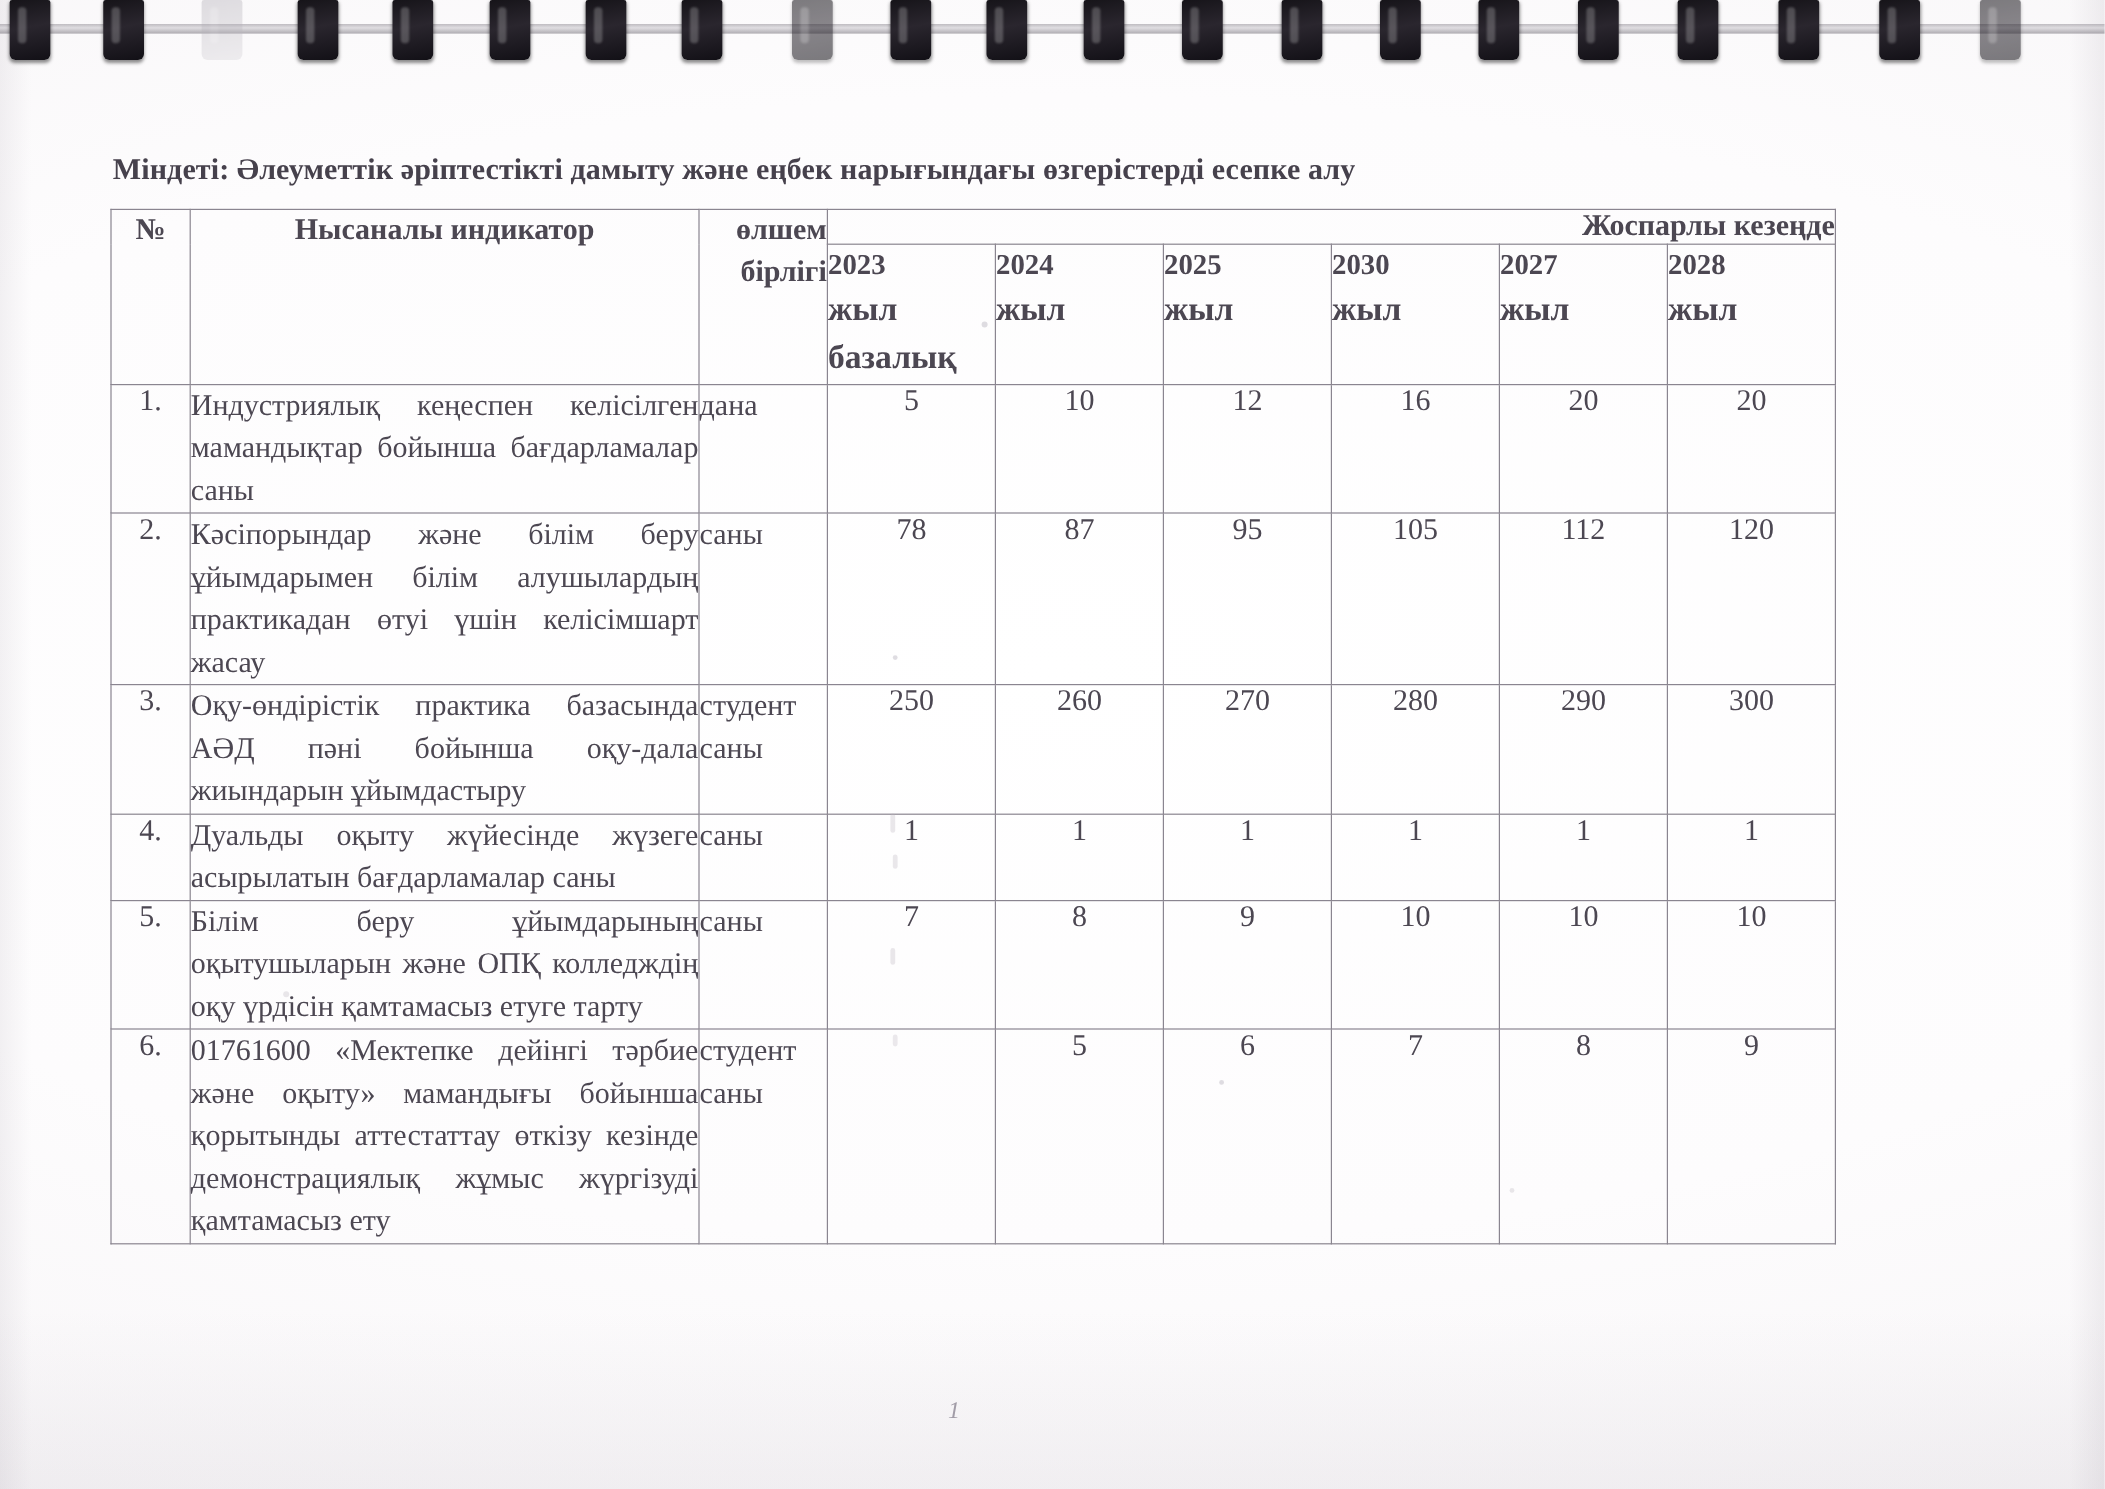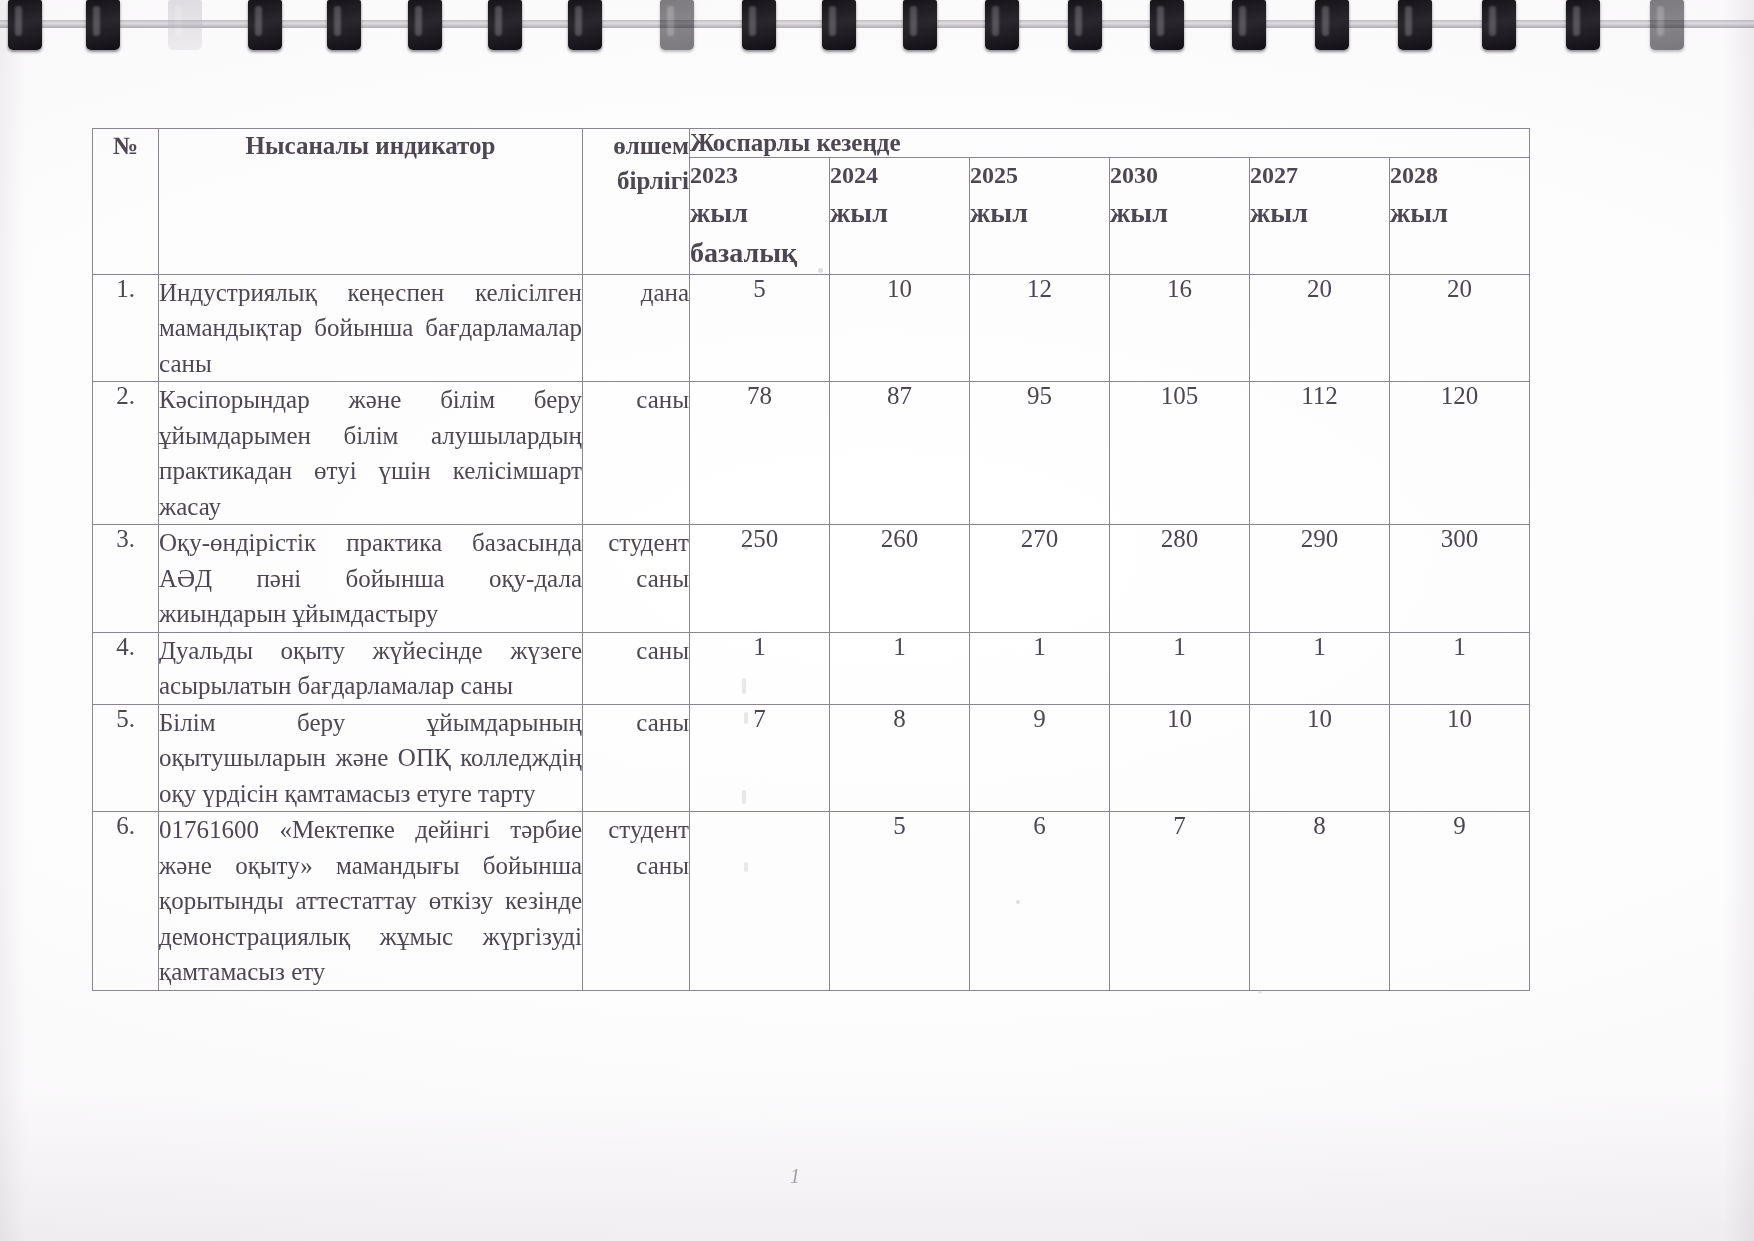"Міндеті: Әлеуметтік әріптестікті дамыту" p.task-line { html: none -> <p>Міндеті: Әлеуметтік әріптестікті дамыту және еңбек нарығындағы өзгерістерді есепке алу</p> }
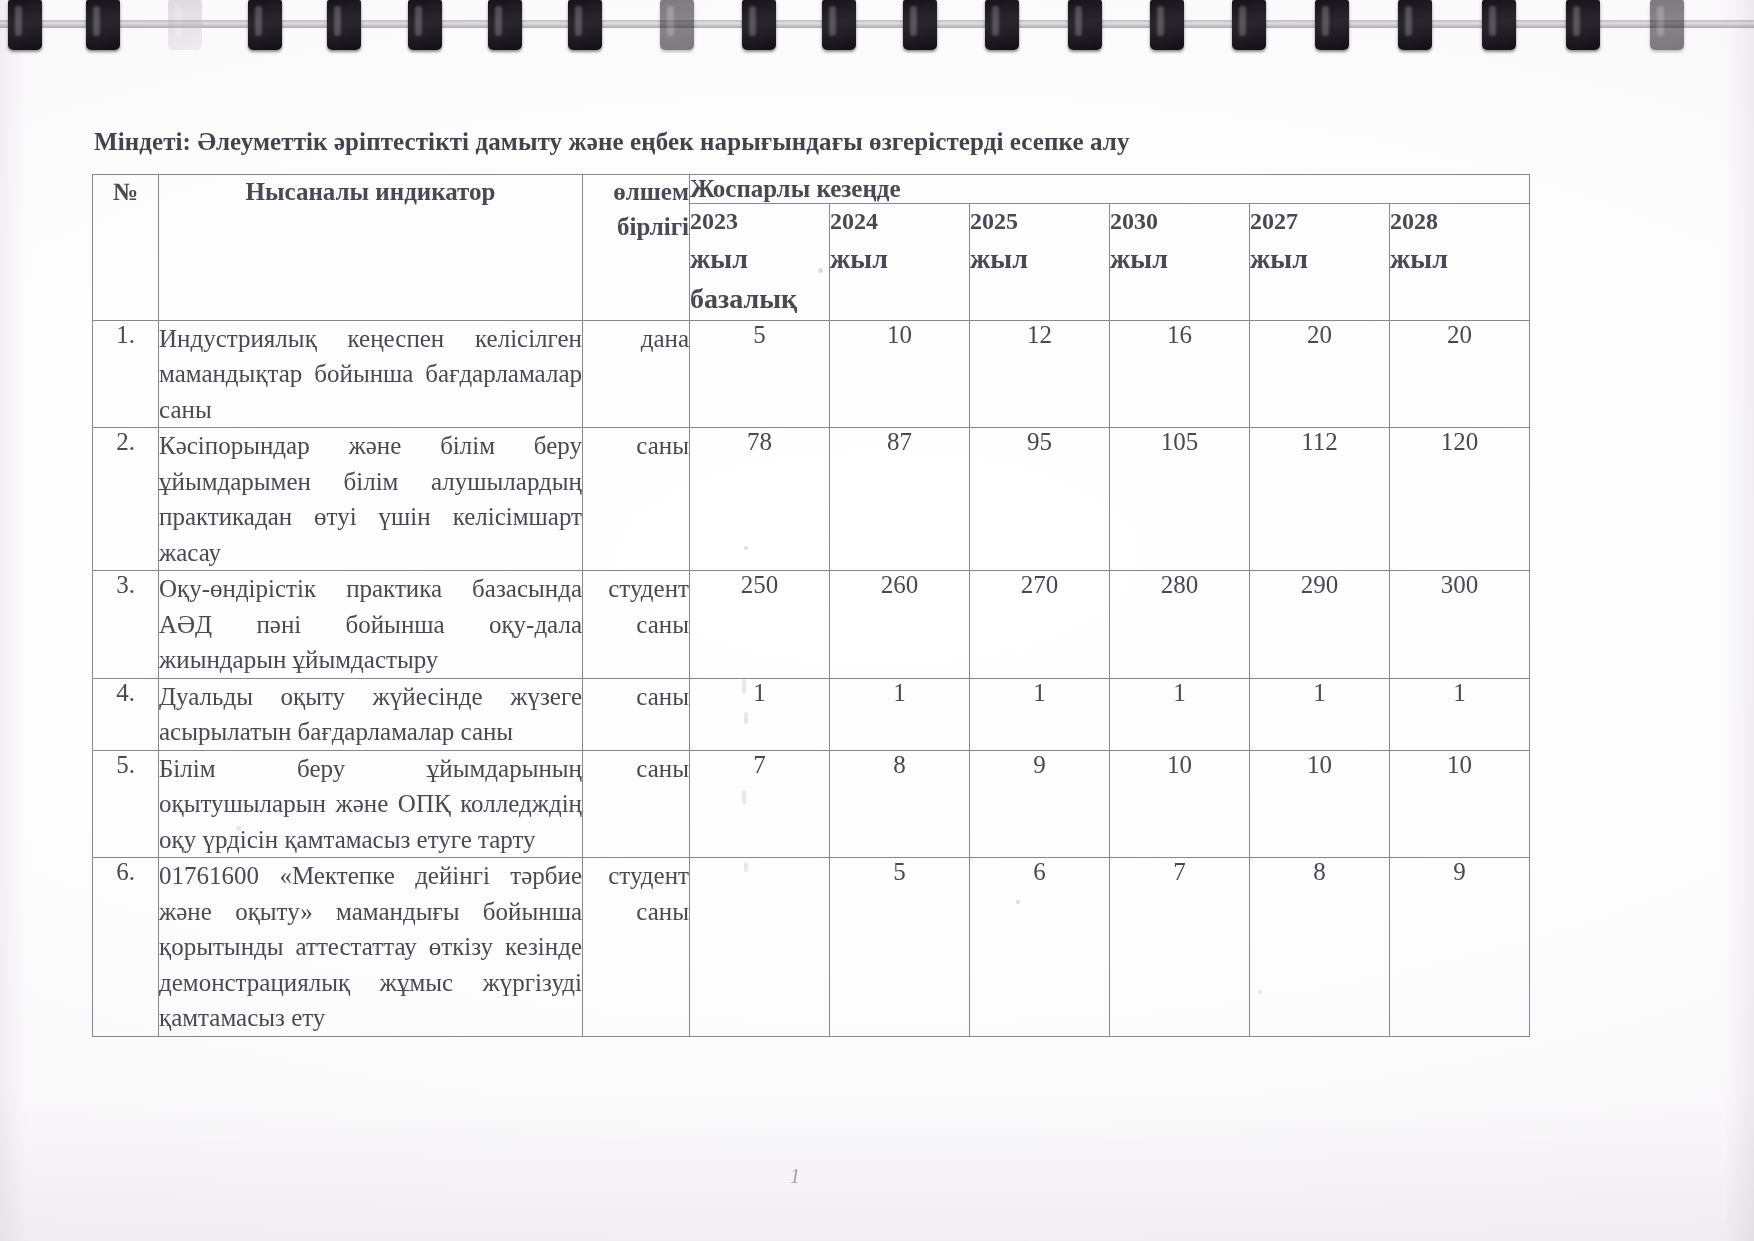"Жоспарлы кезеңде" th.h-period { text-align: left -> right }
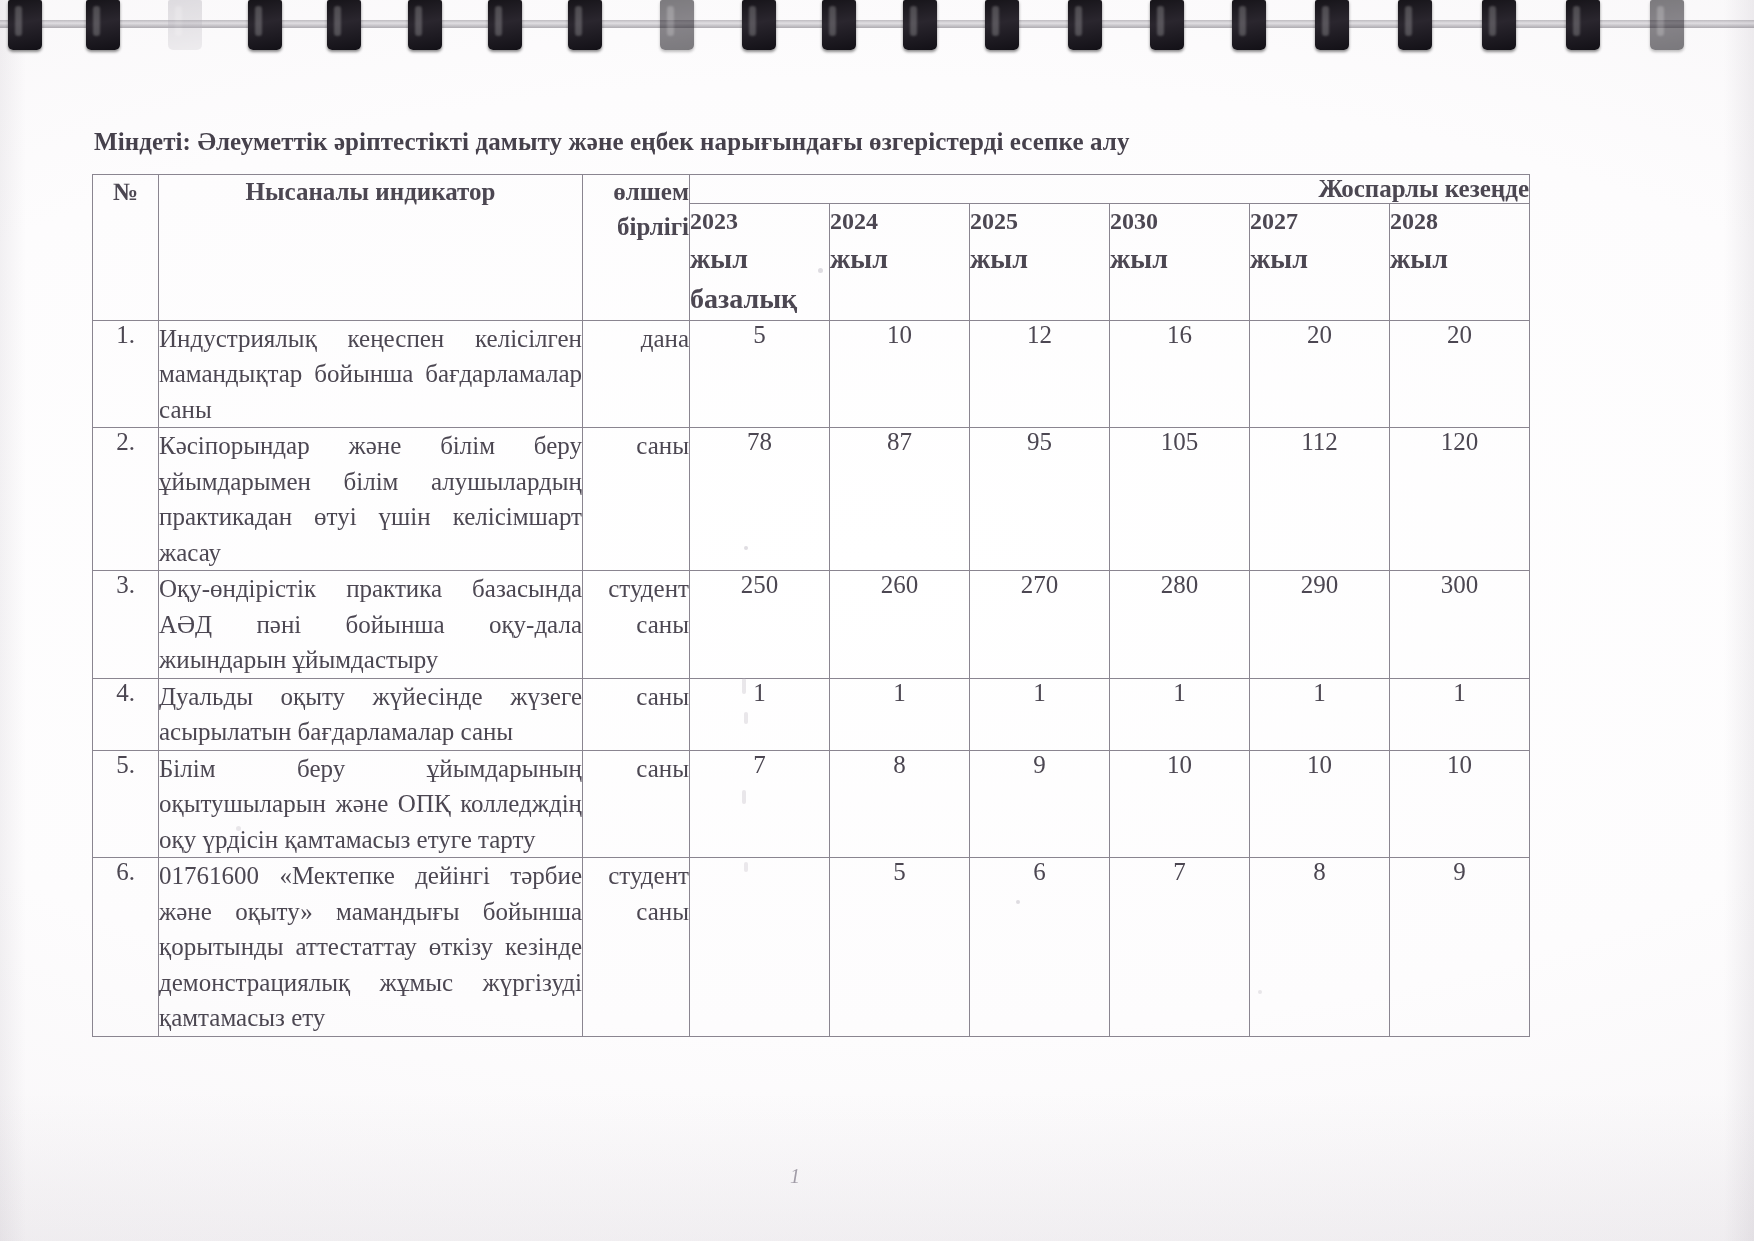"дана" td.c-unit { text-align: right -> left }
